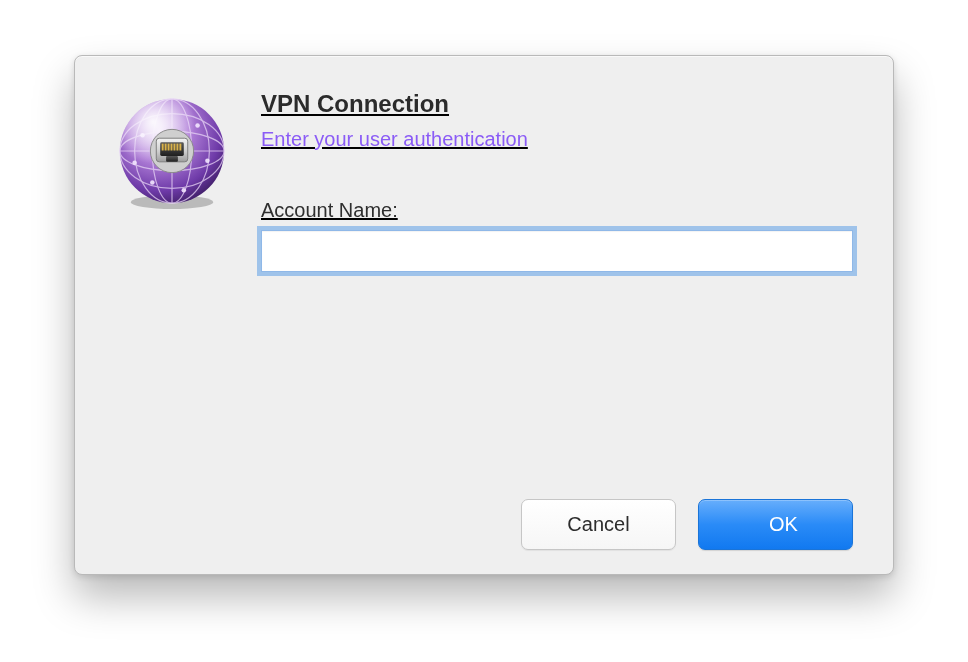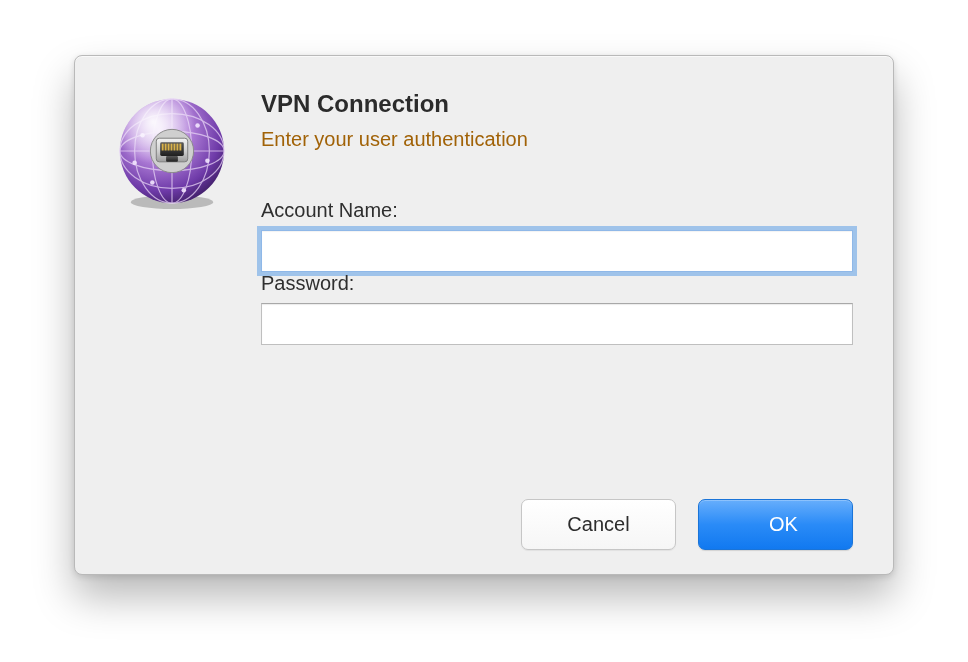"VPN Connection" .dialog-body { text-decoration: none -> underline }
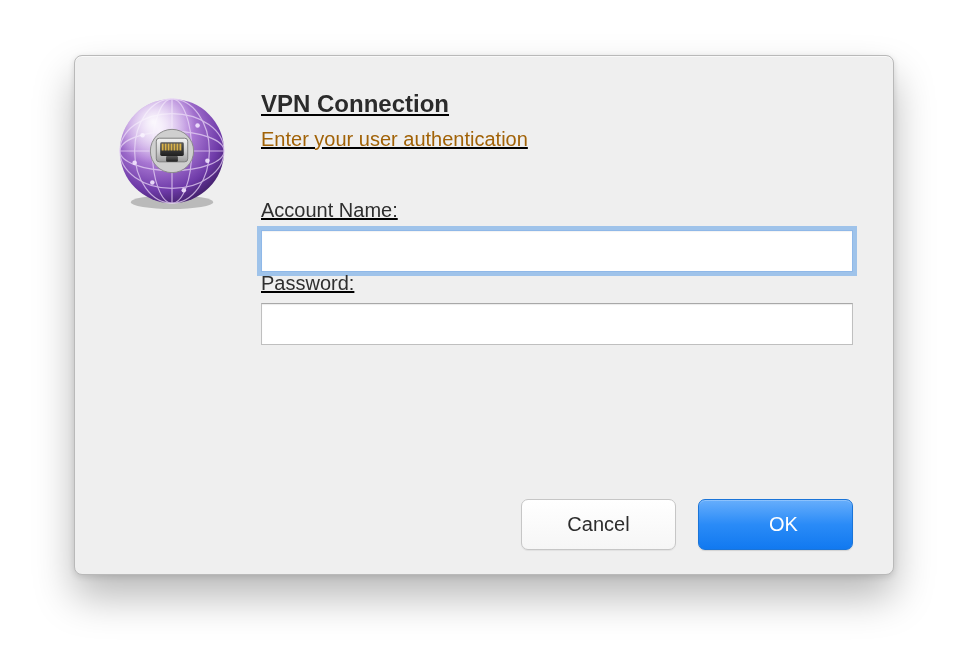"Enter your user authentication" .subtitle { color: #a16207 -> #8b5cf6 }
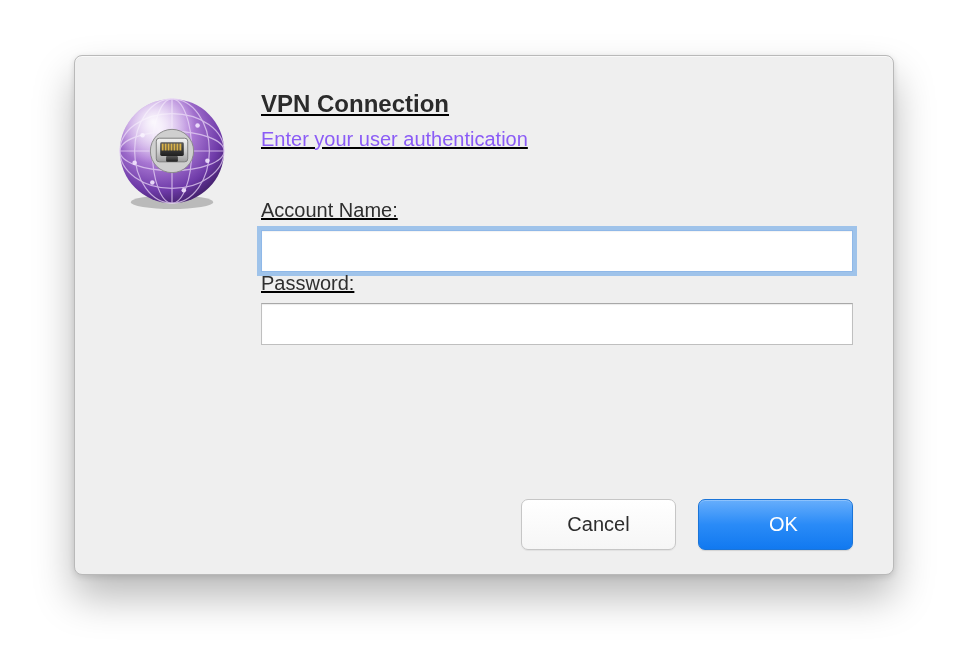"Password:" div.field-row { html: <div> <div>Password:</div> <input> </div> -> none }
